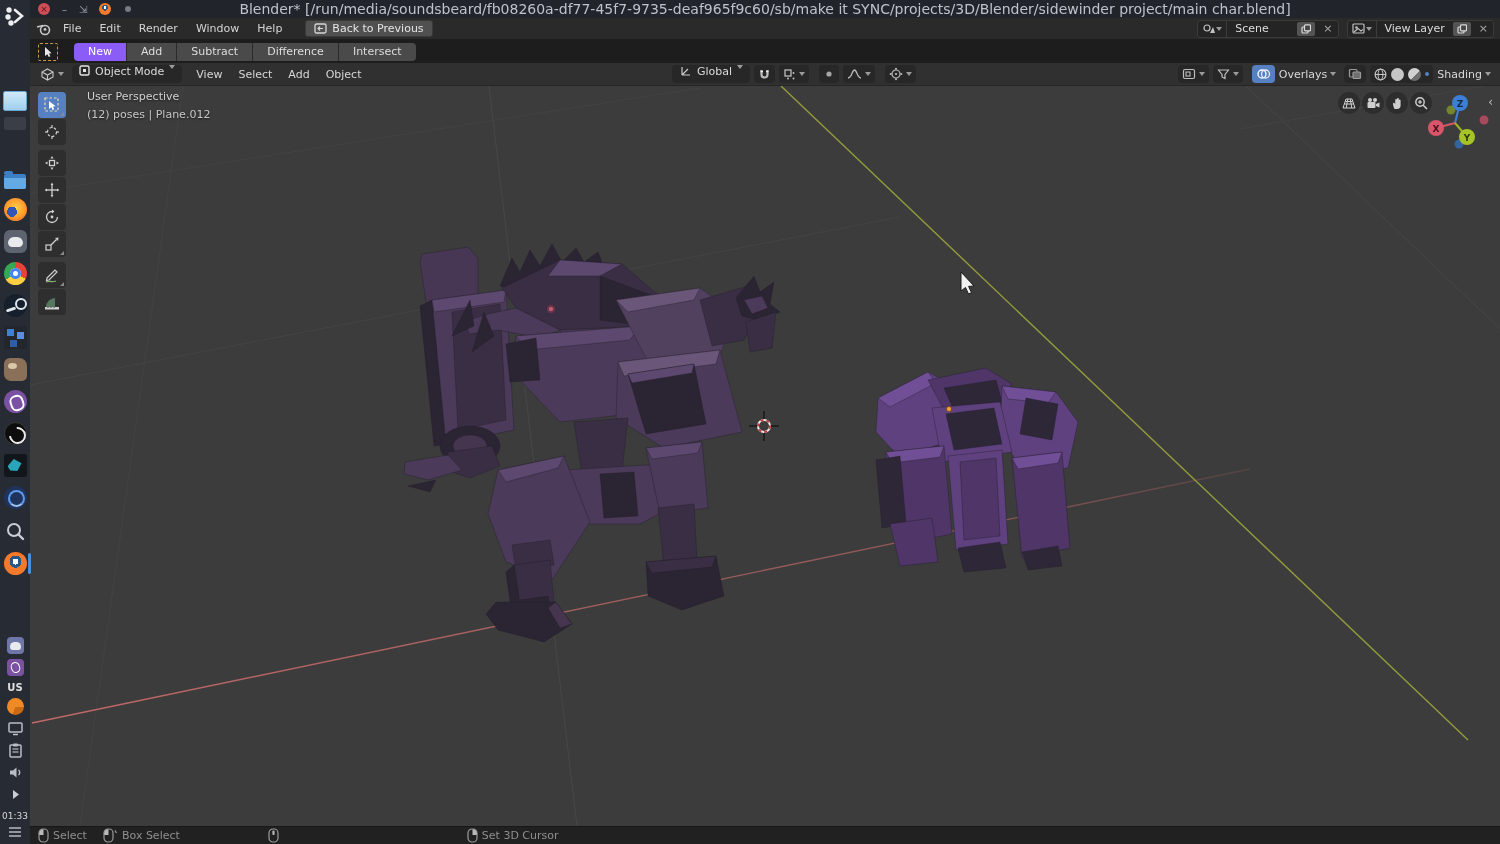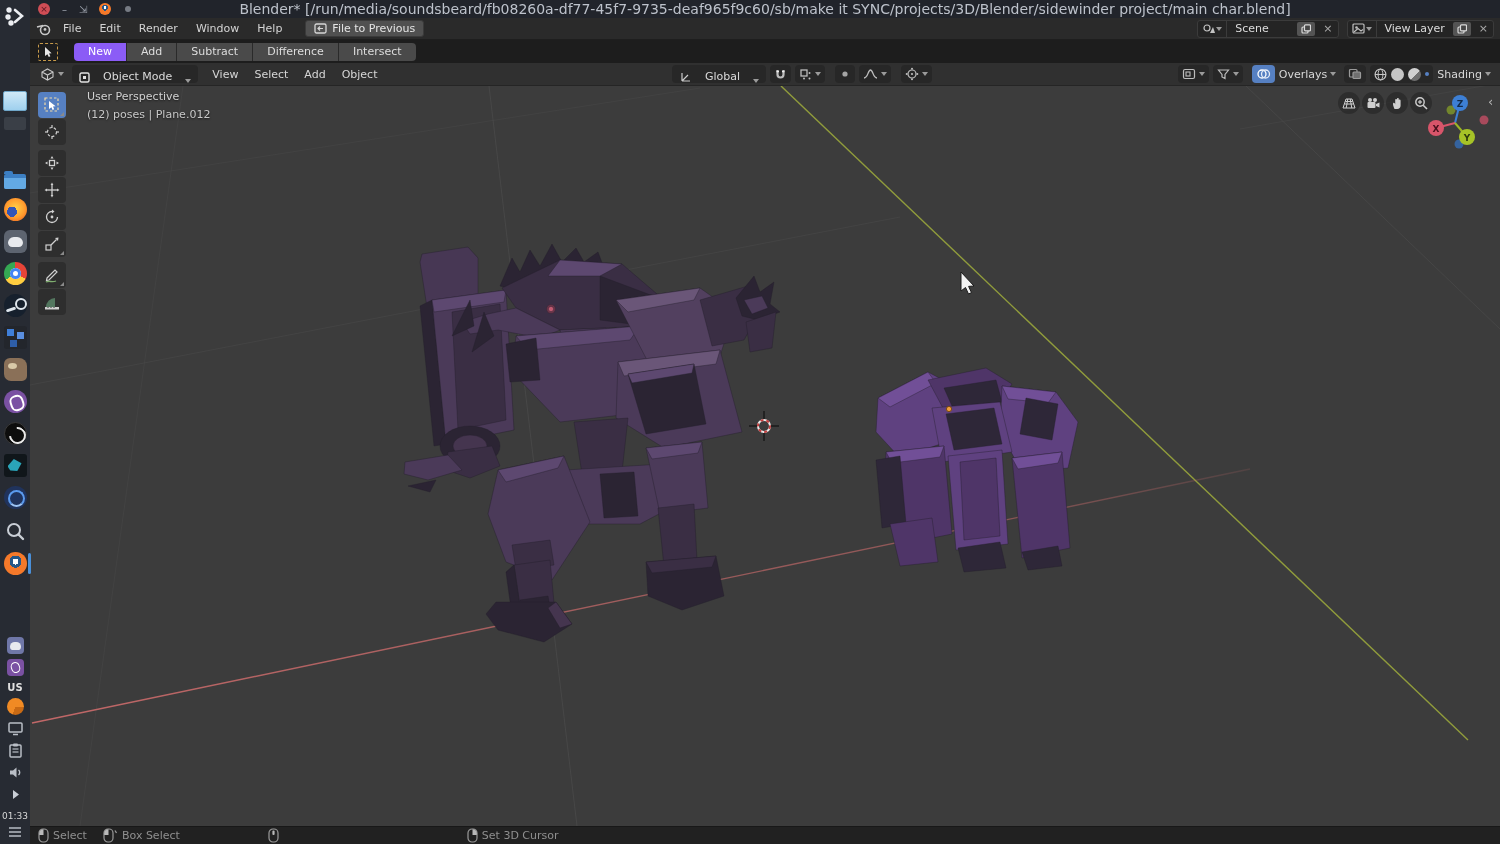"File to Previous" span { text: File -> Back }
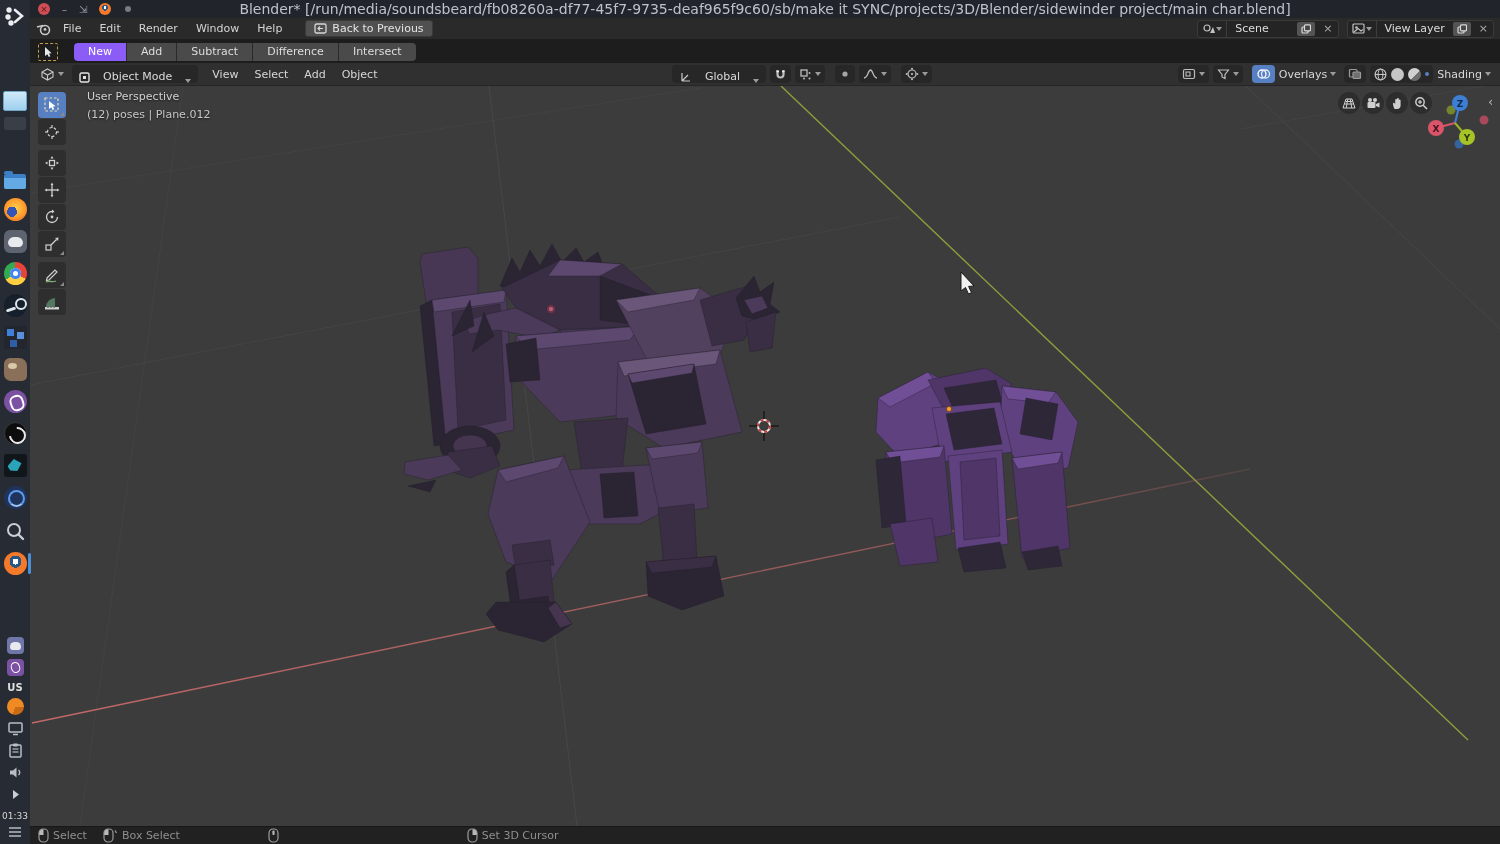"Object Mode" .pill { align-items: flex-end -> flex-start; gap: 13px -> 5px }
